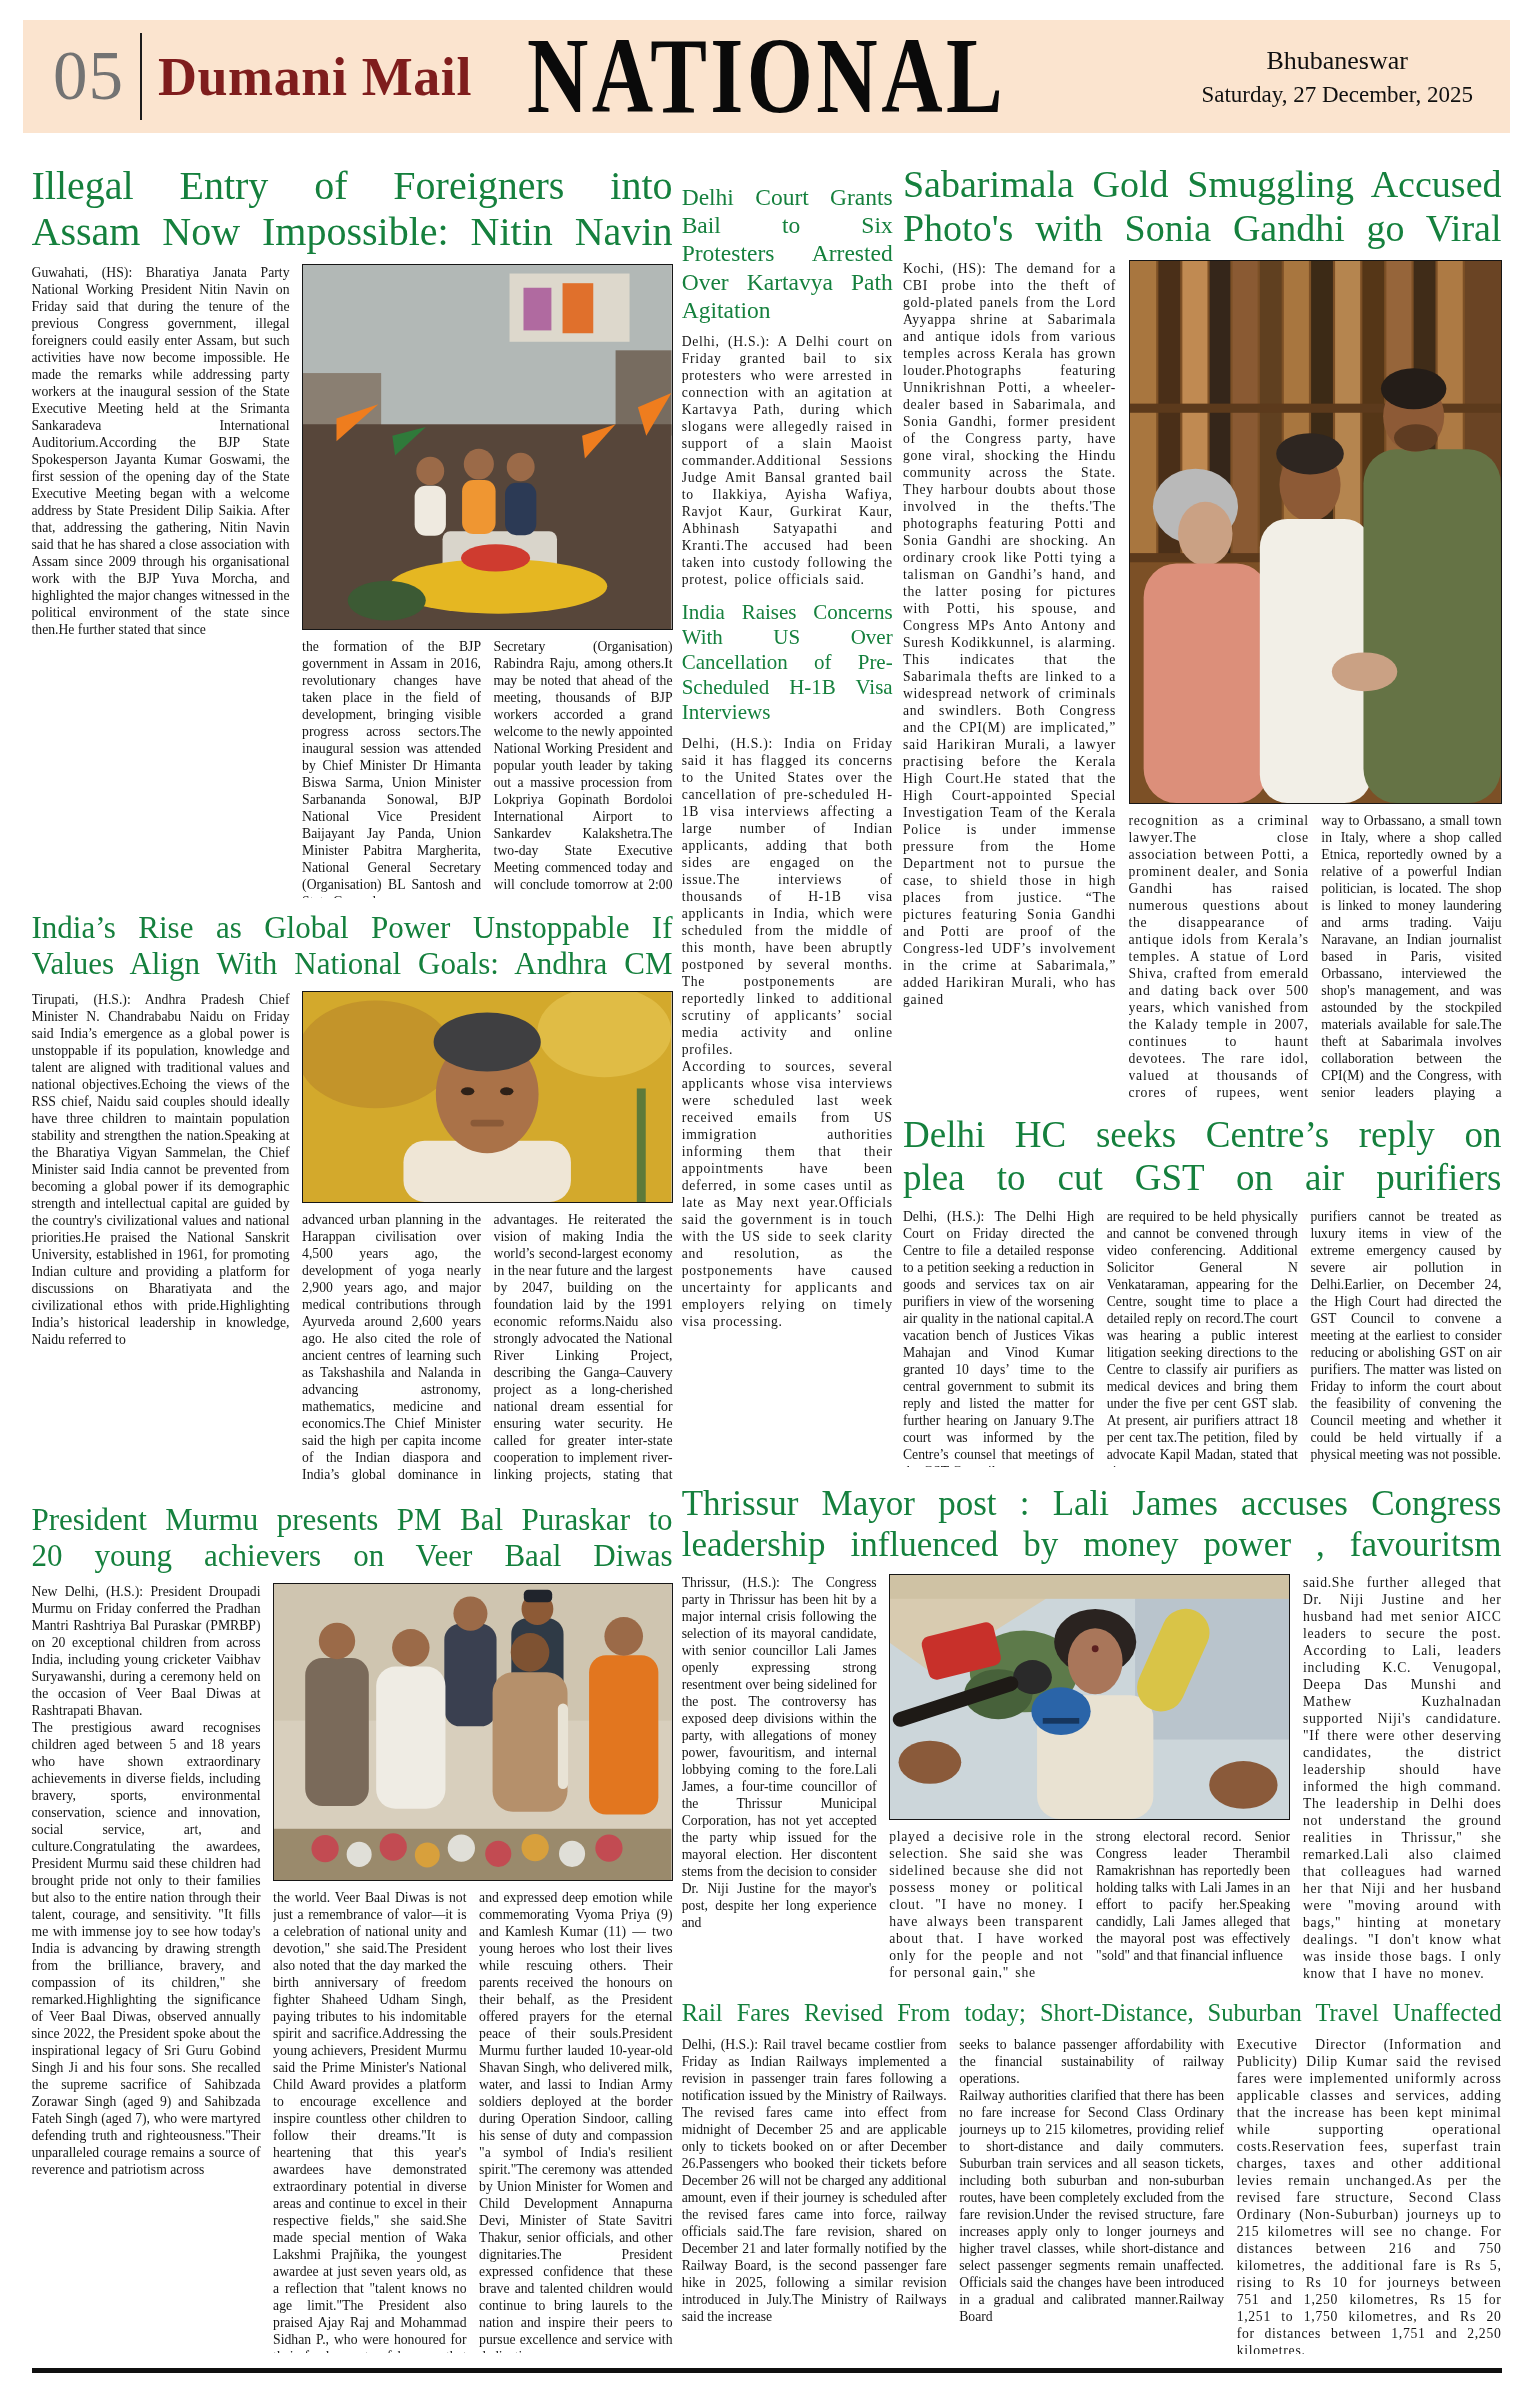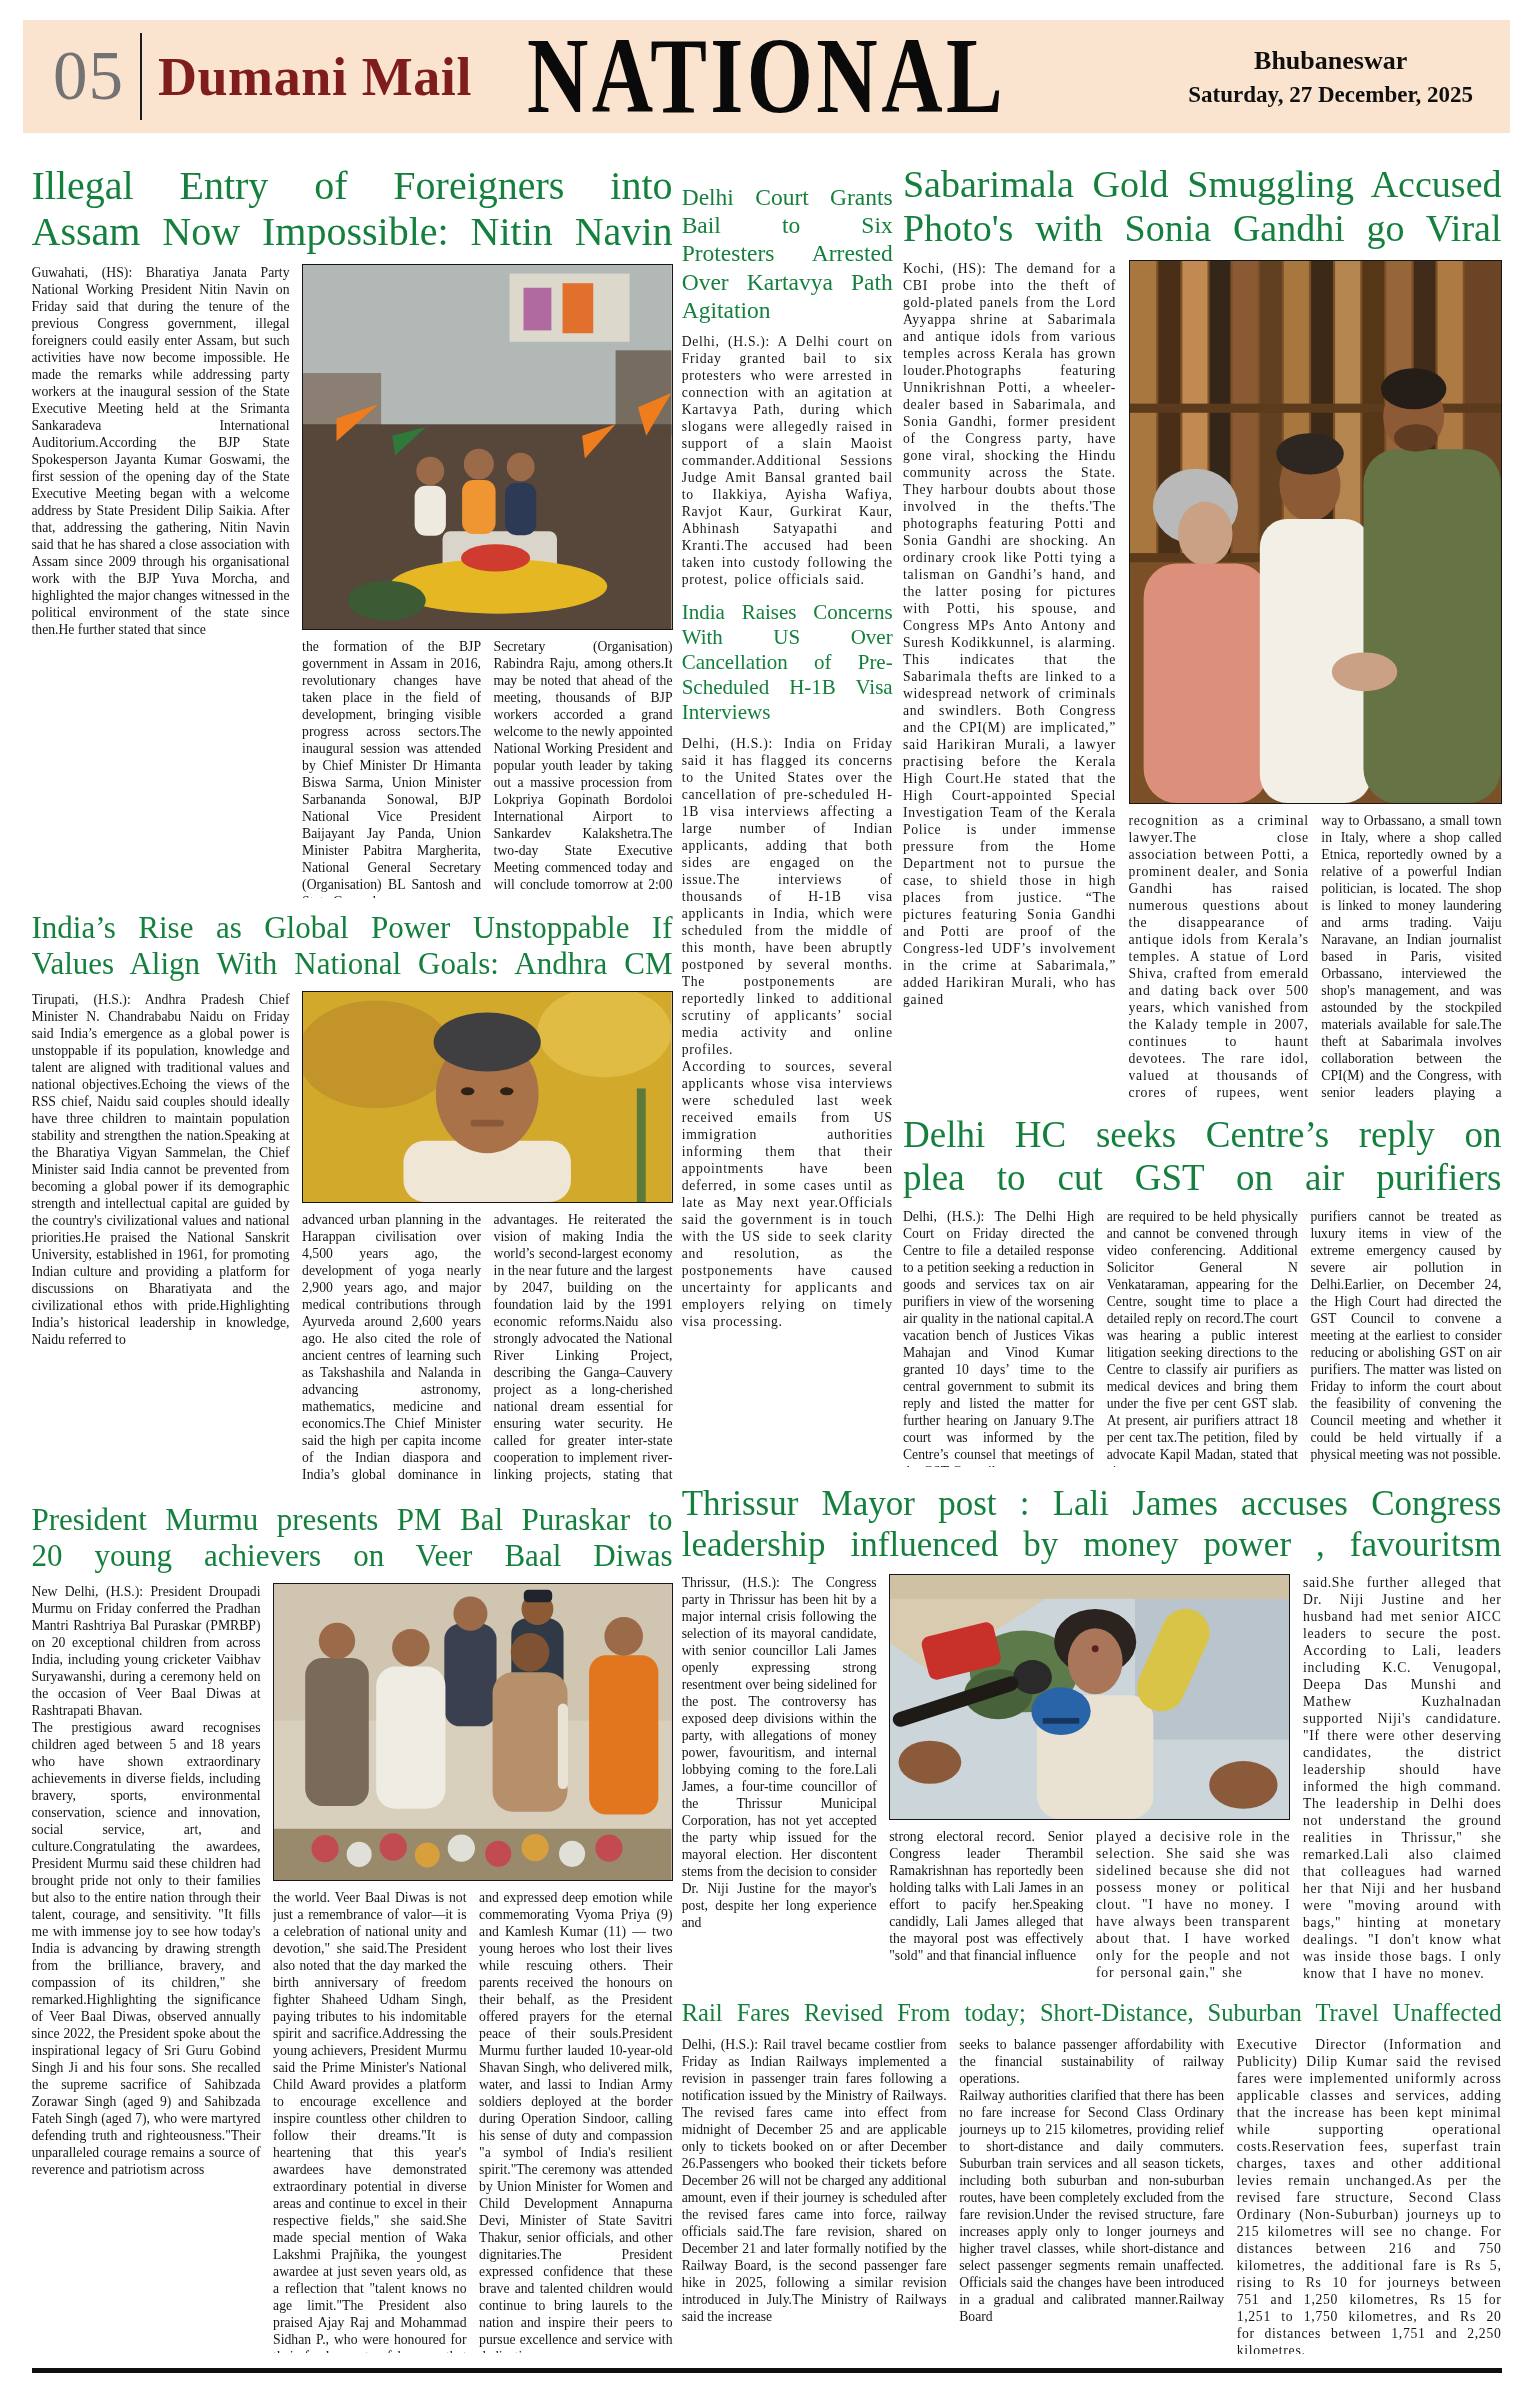"Bhubaneswar" .mh-right { font-weight: 700 -> 400 }
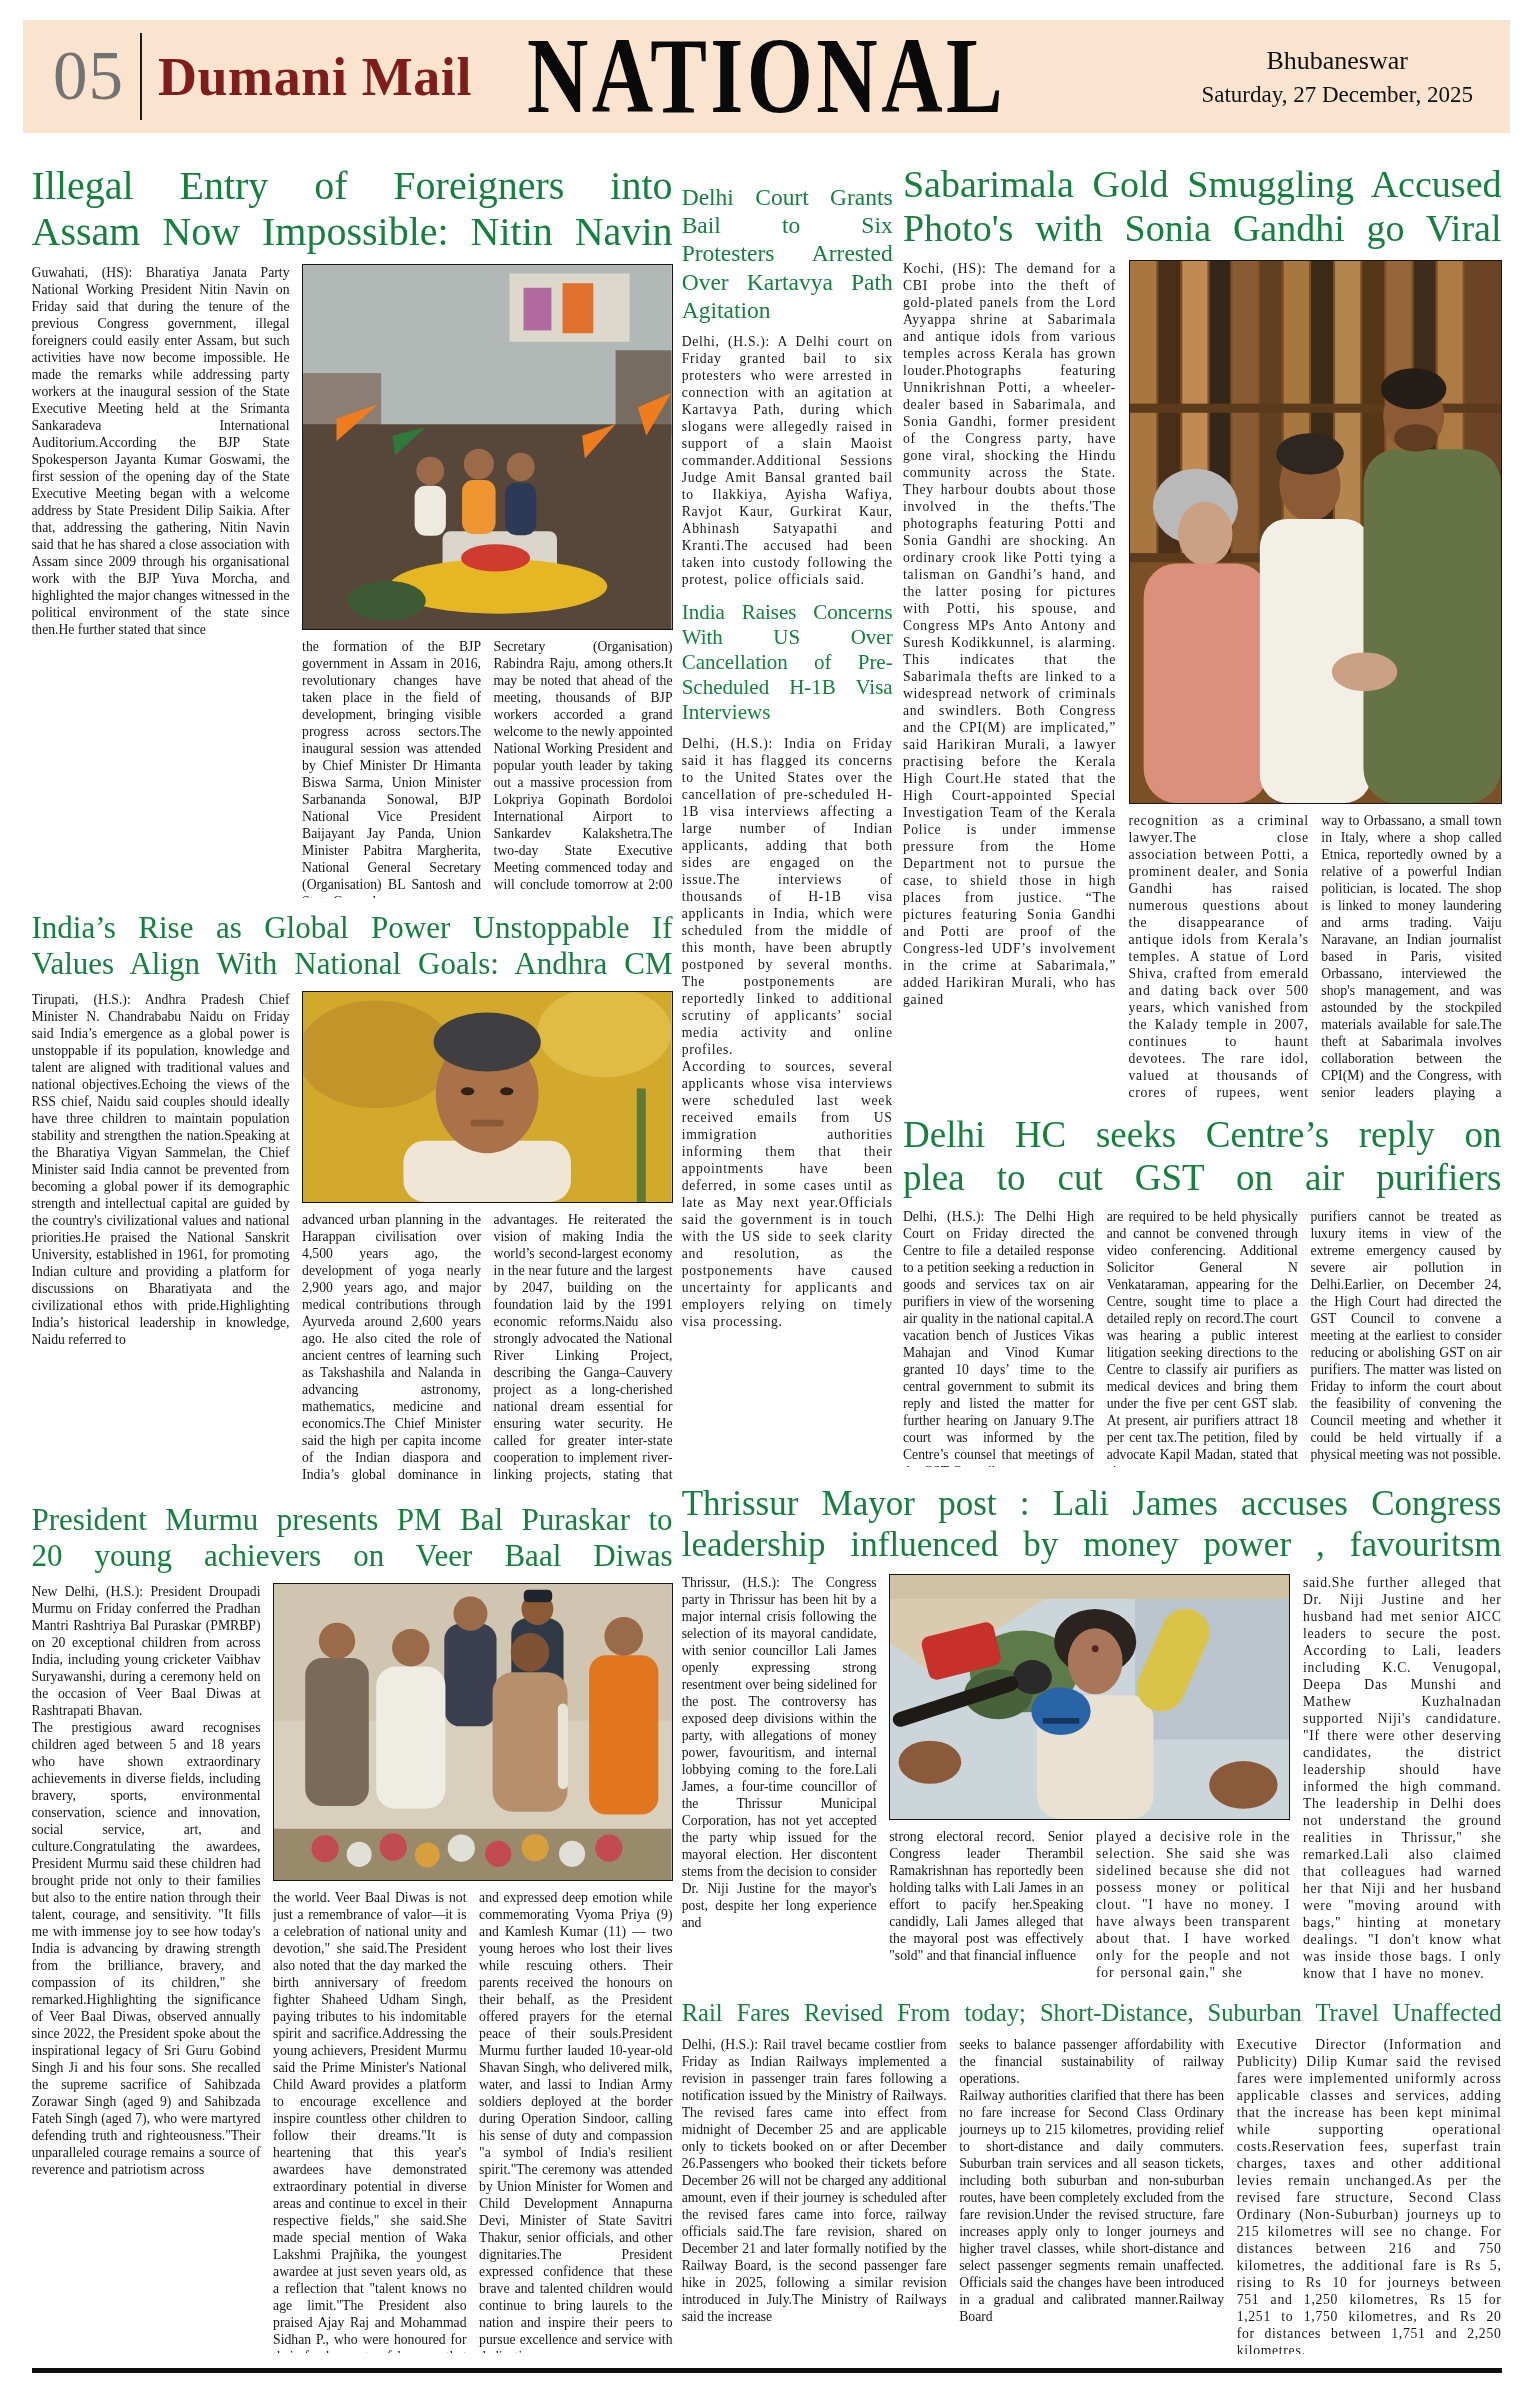"strong electoral record. Senior Congress" div.col { order: before "played a decisive role in" -> after "played a decisive role in" }
